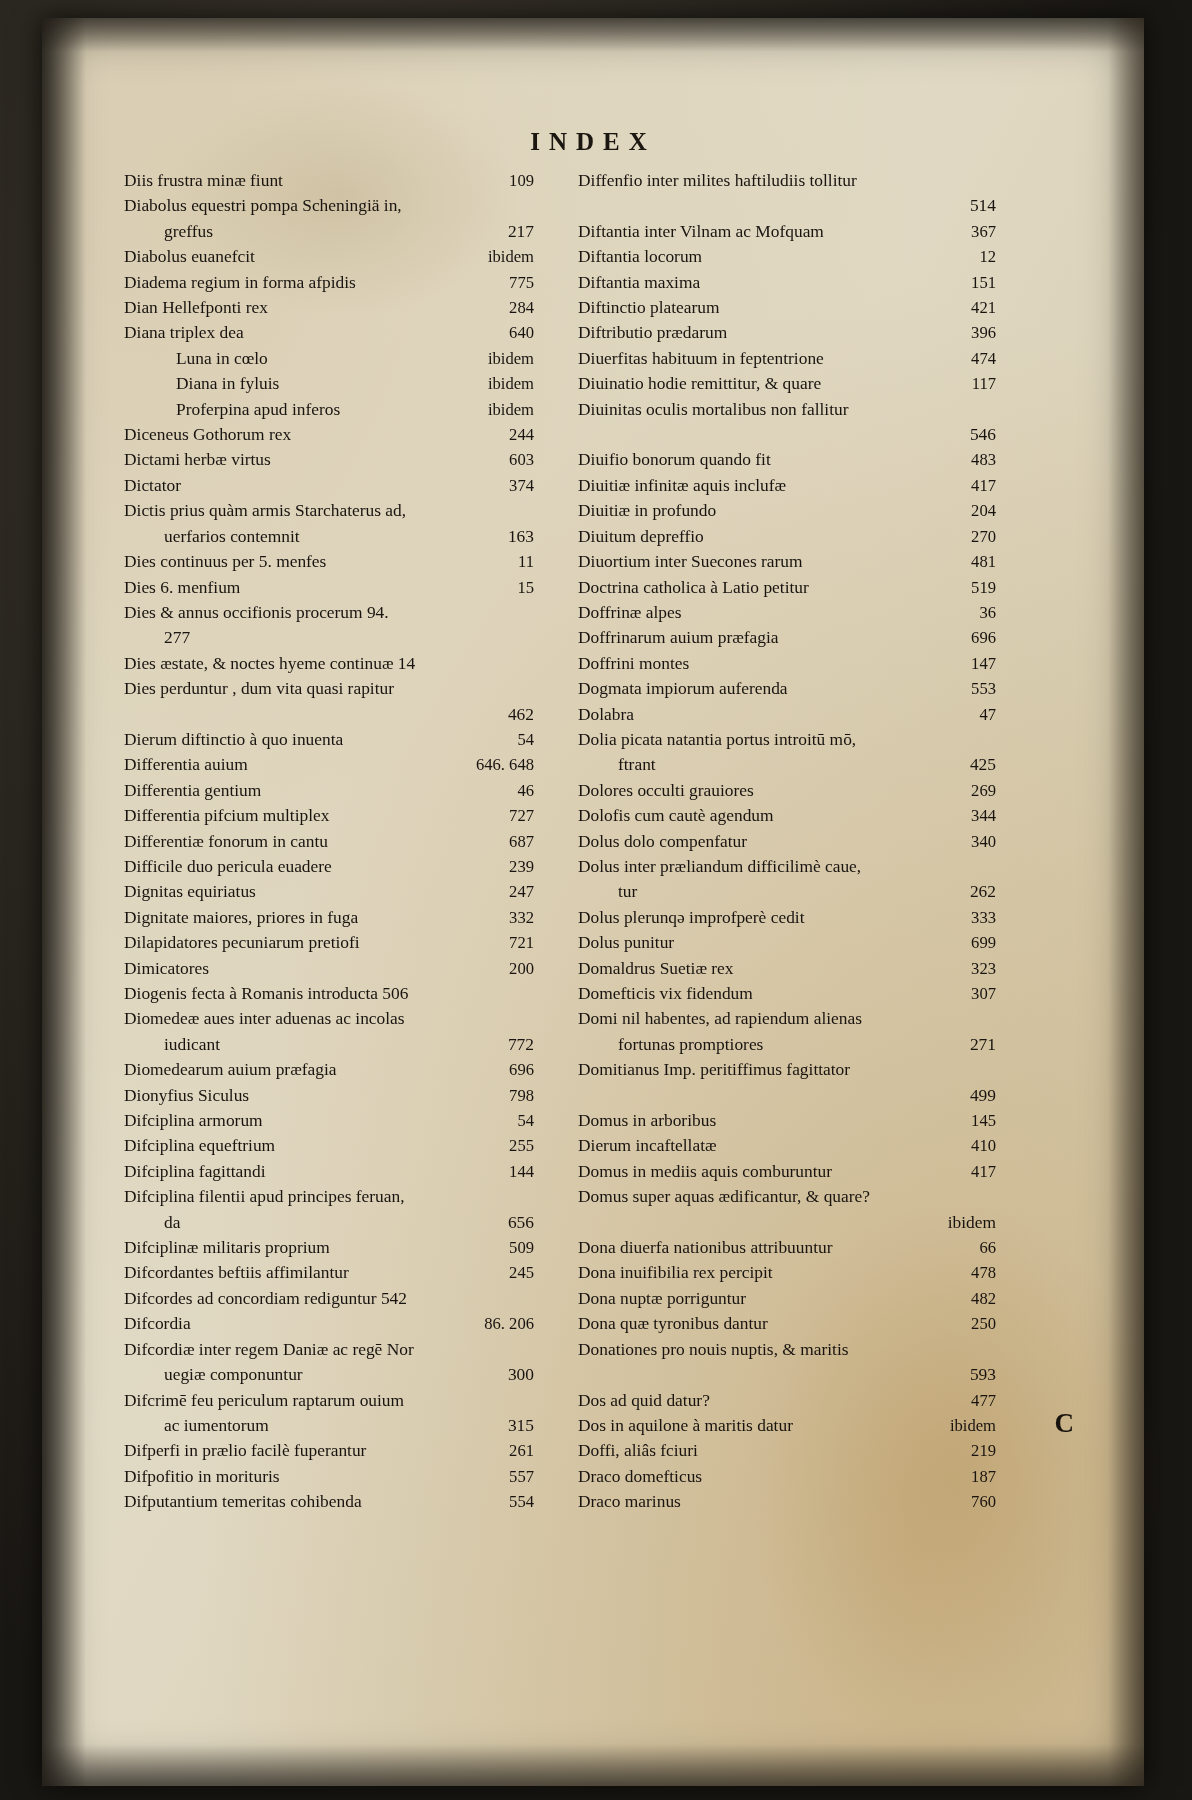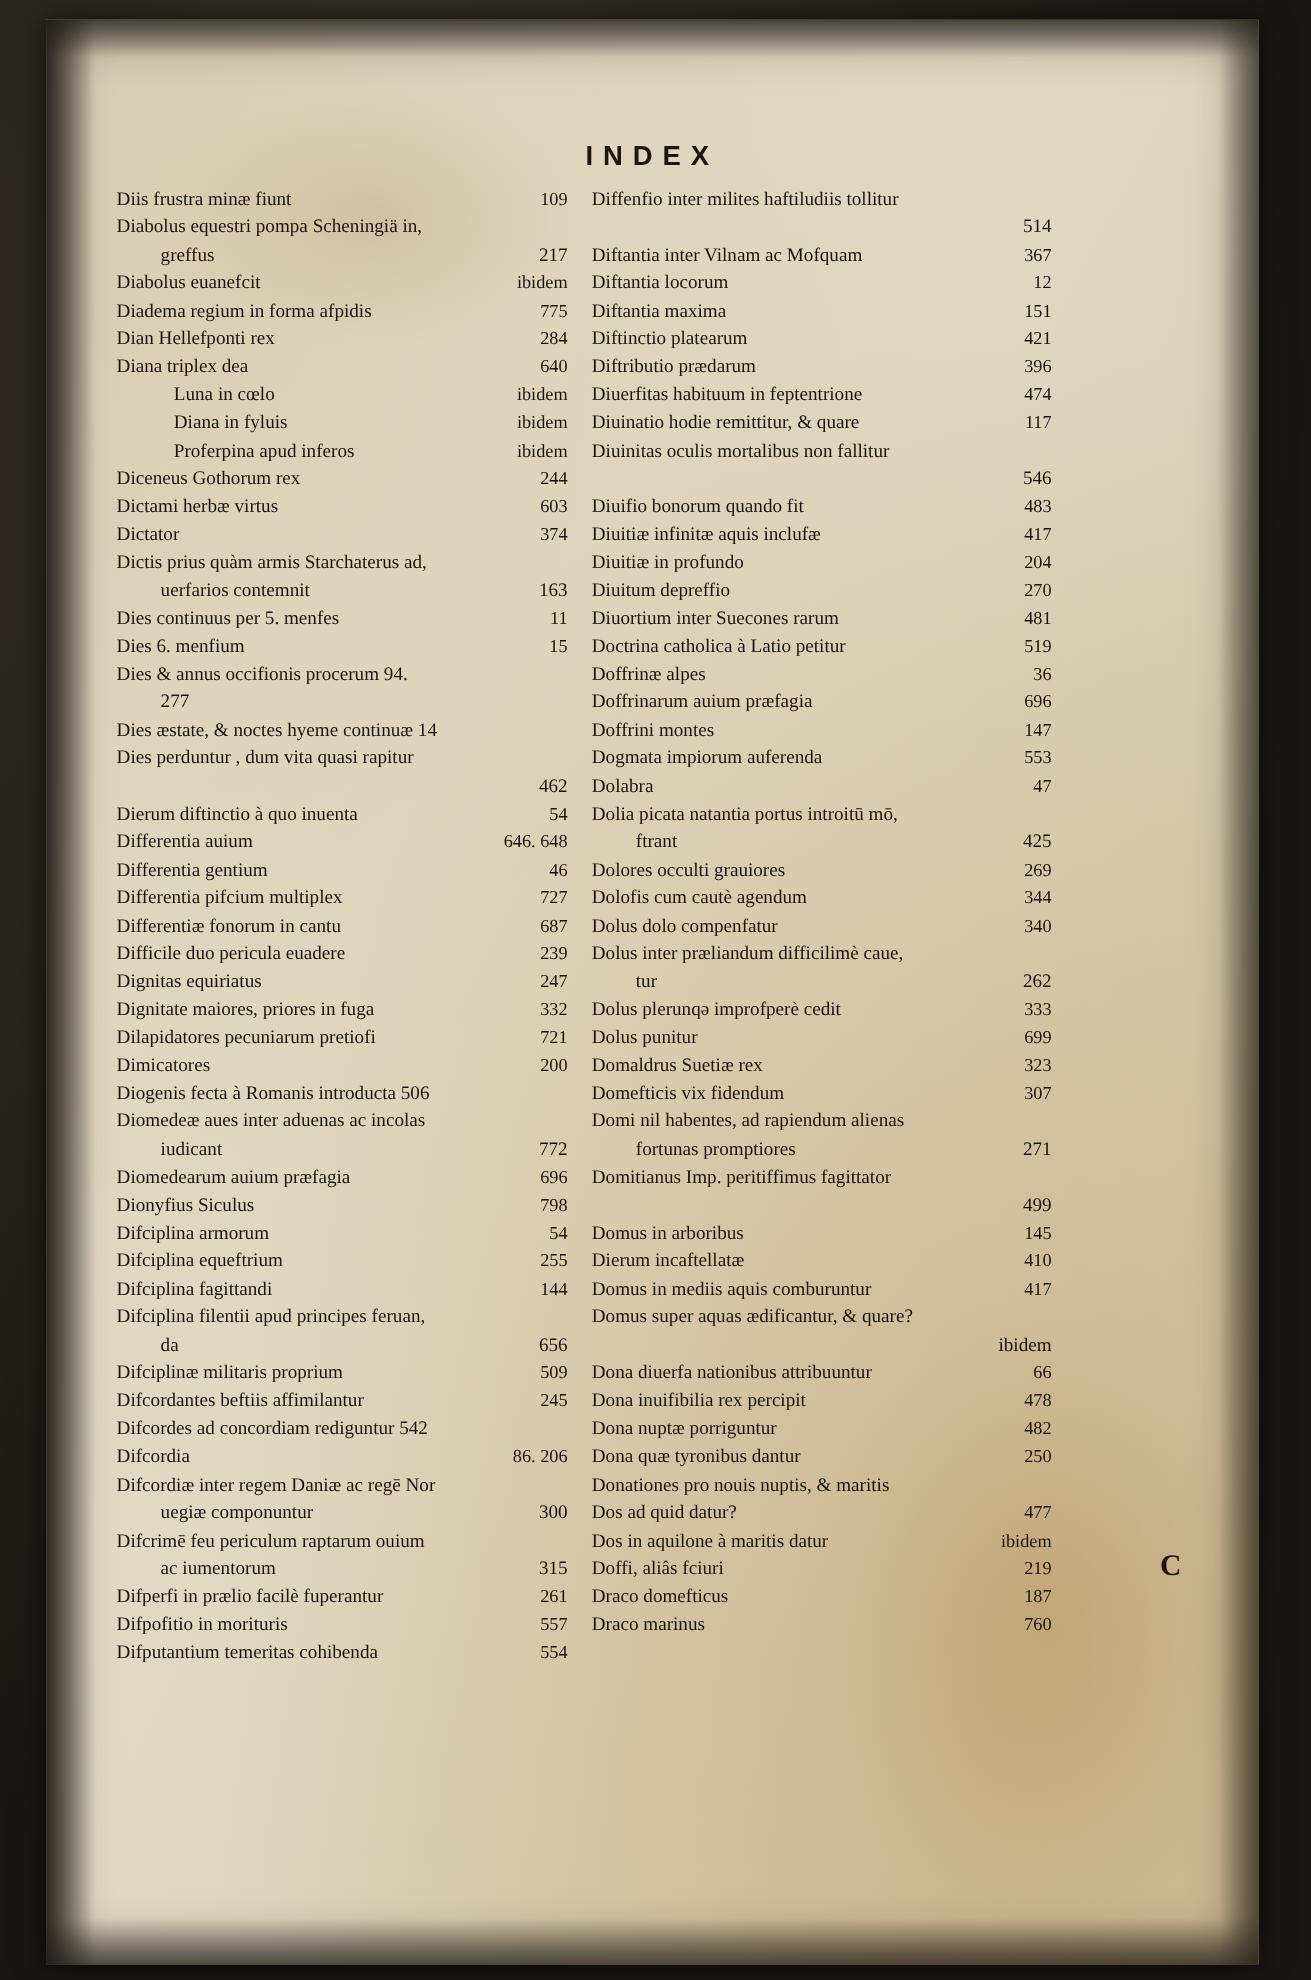"INDEX" .running-head { font-family: Liberation Sans, sans-serif -> Liberation Serif, serif }
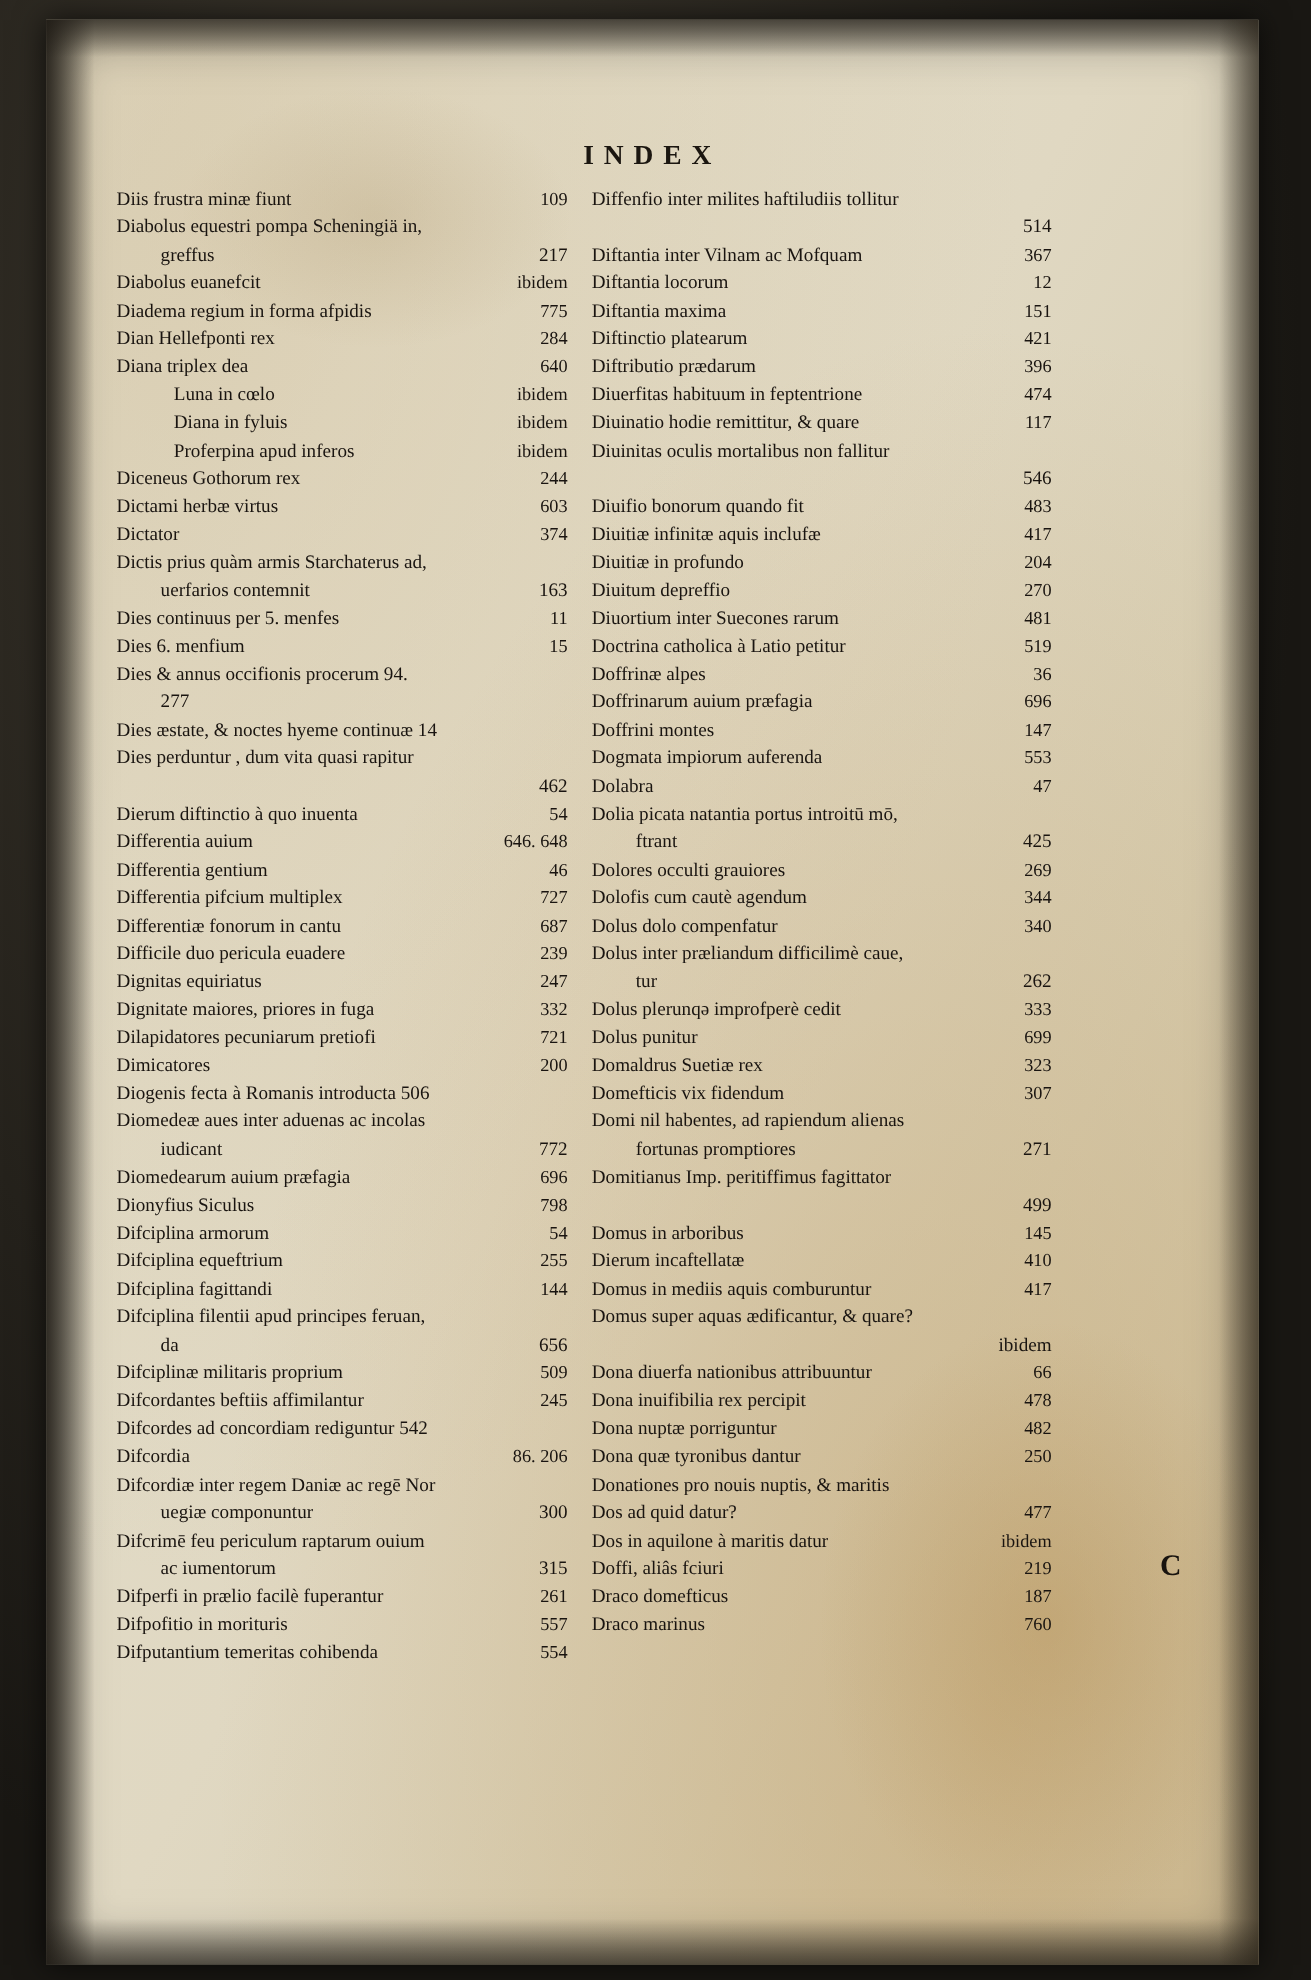"Diis frustra minæ fiunt" .columns { gap: none -> 22px; left: 26px -> 44px }
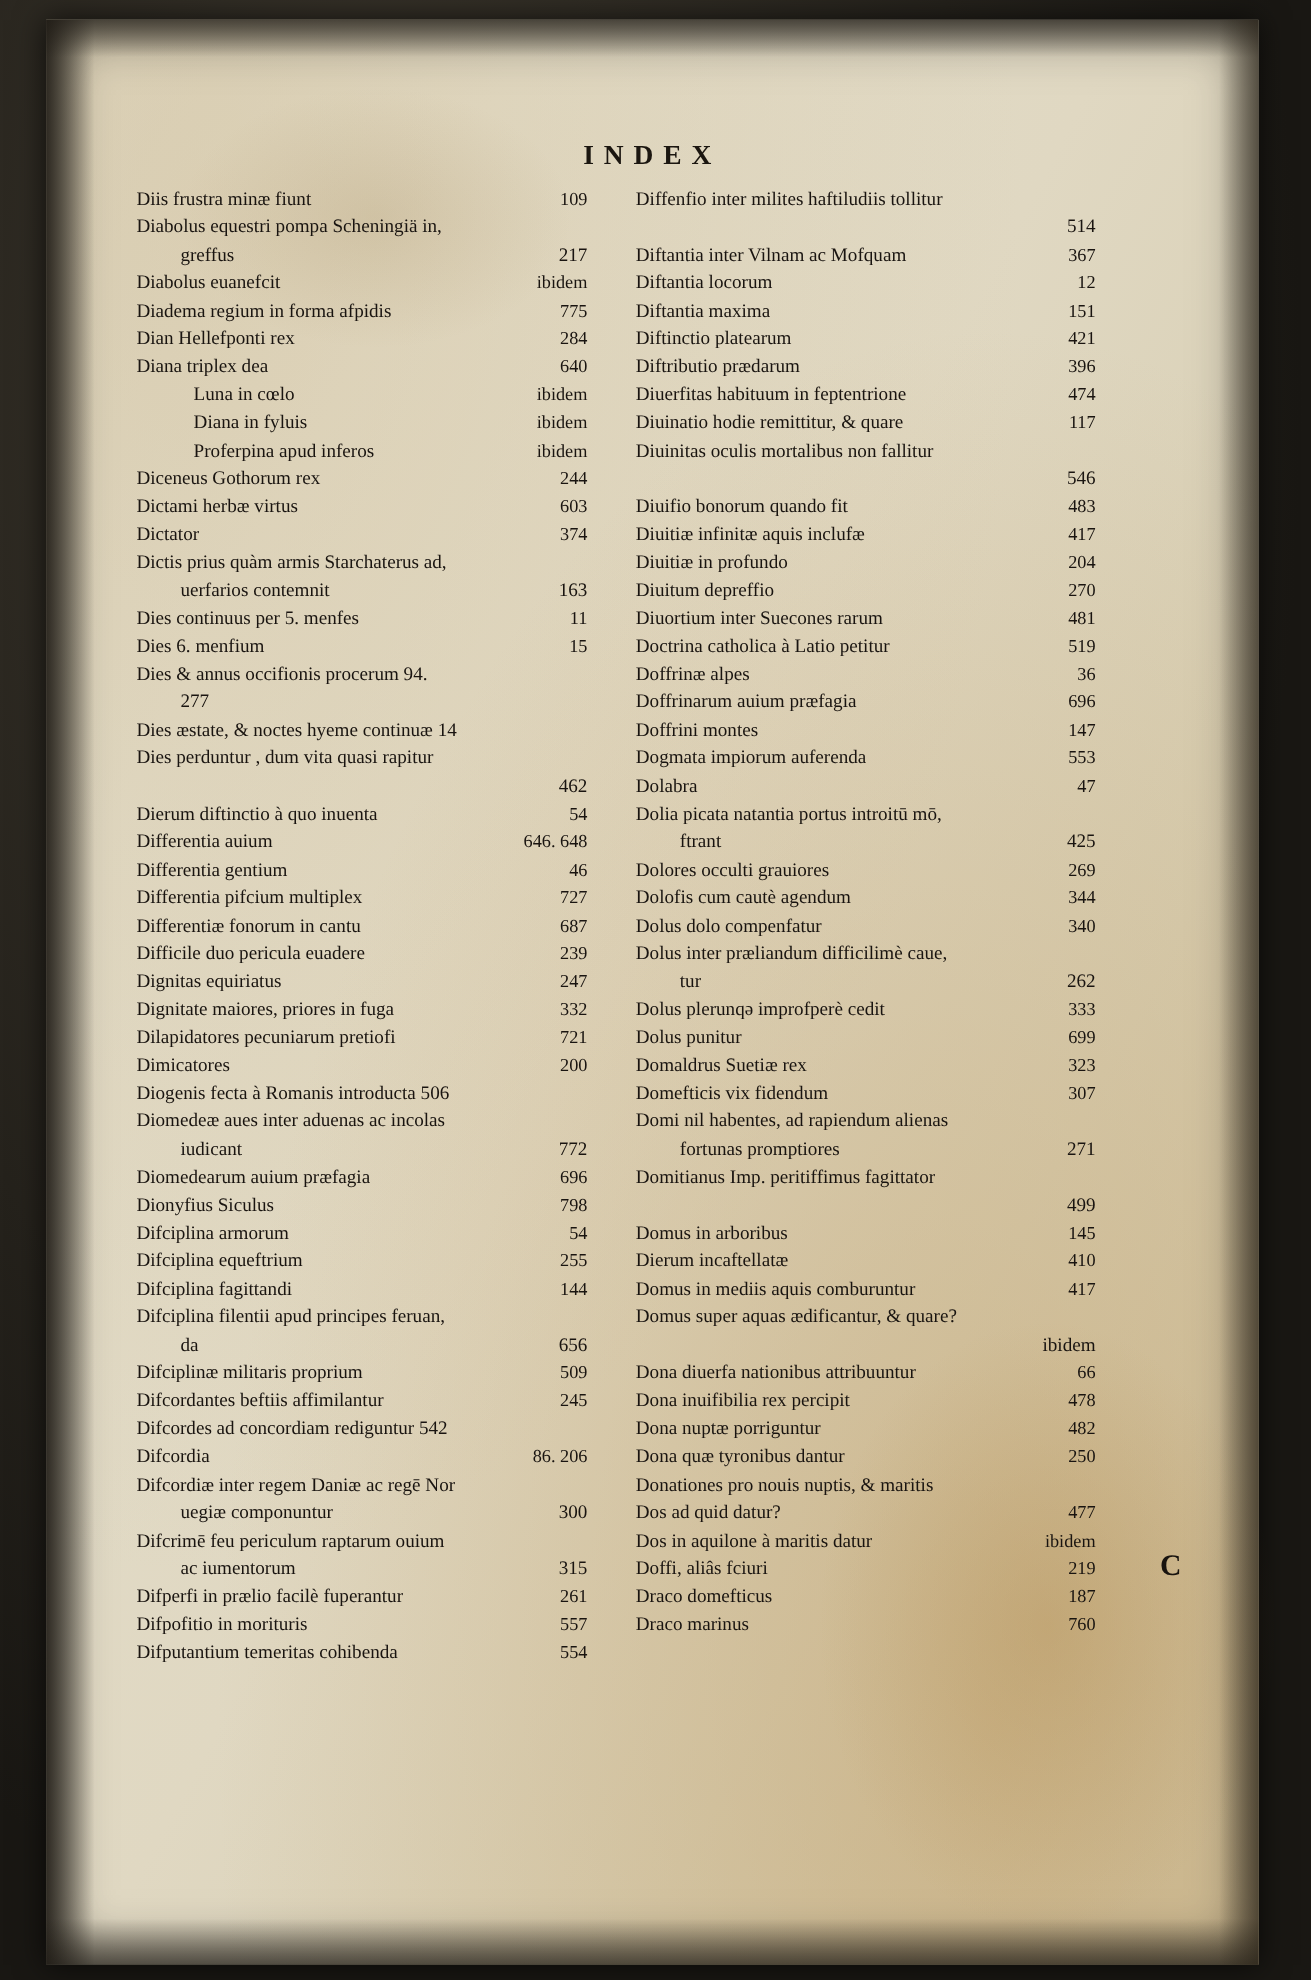"593" div.cont { html: none -> <div> <span></span> <span>593</span> </div> }
